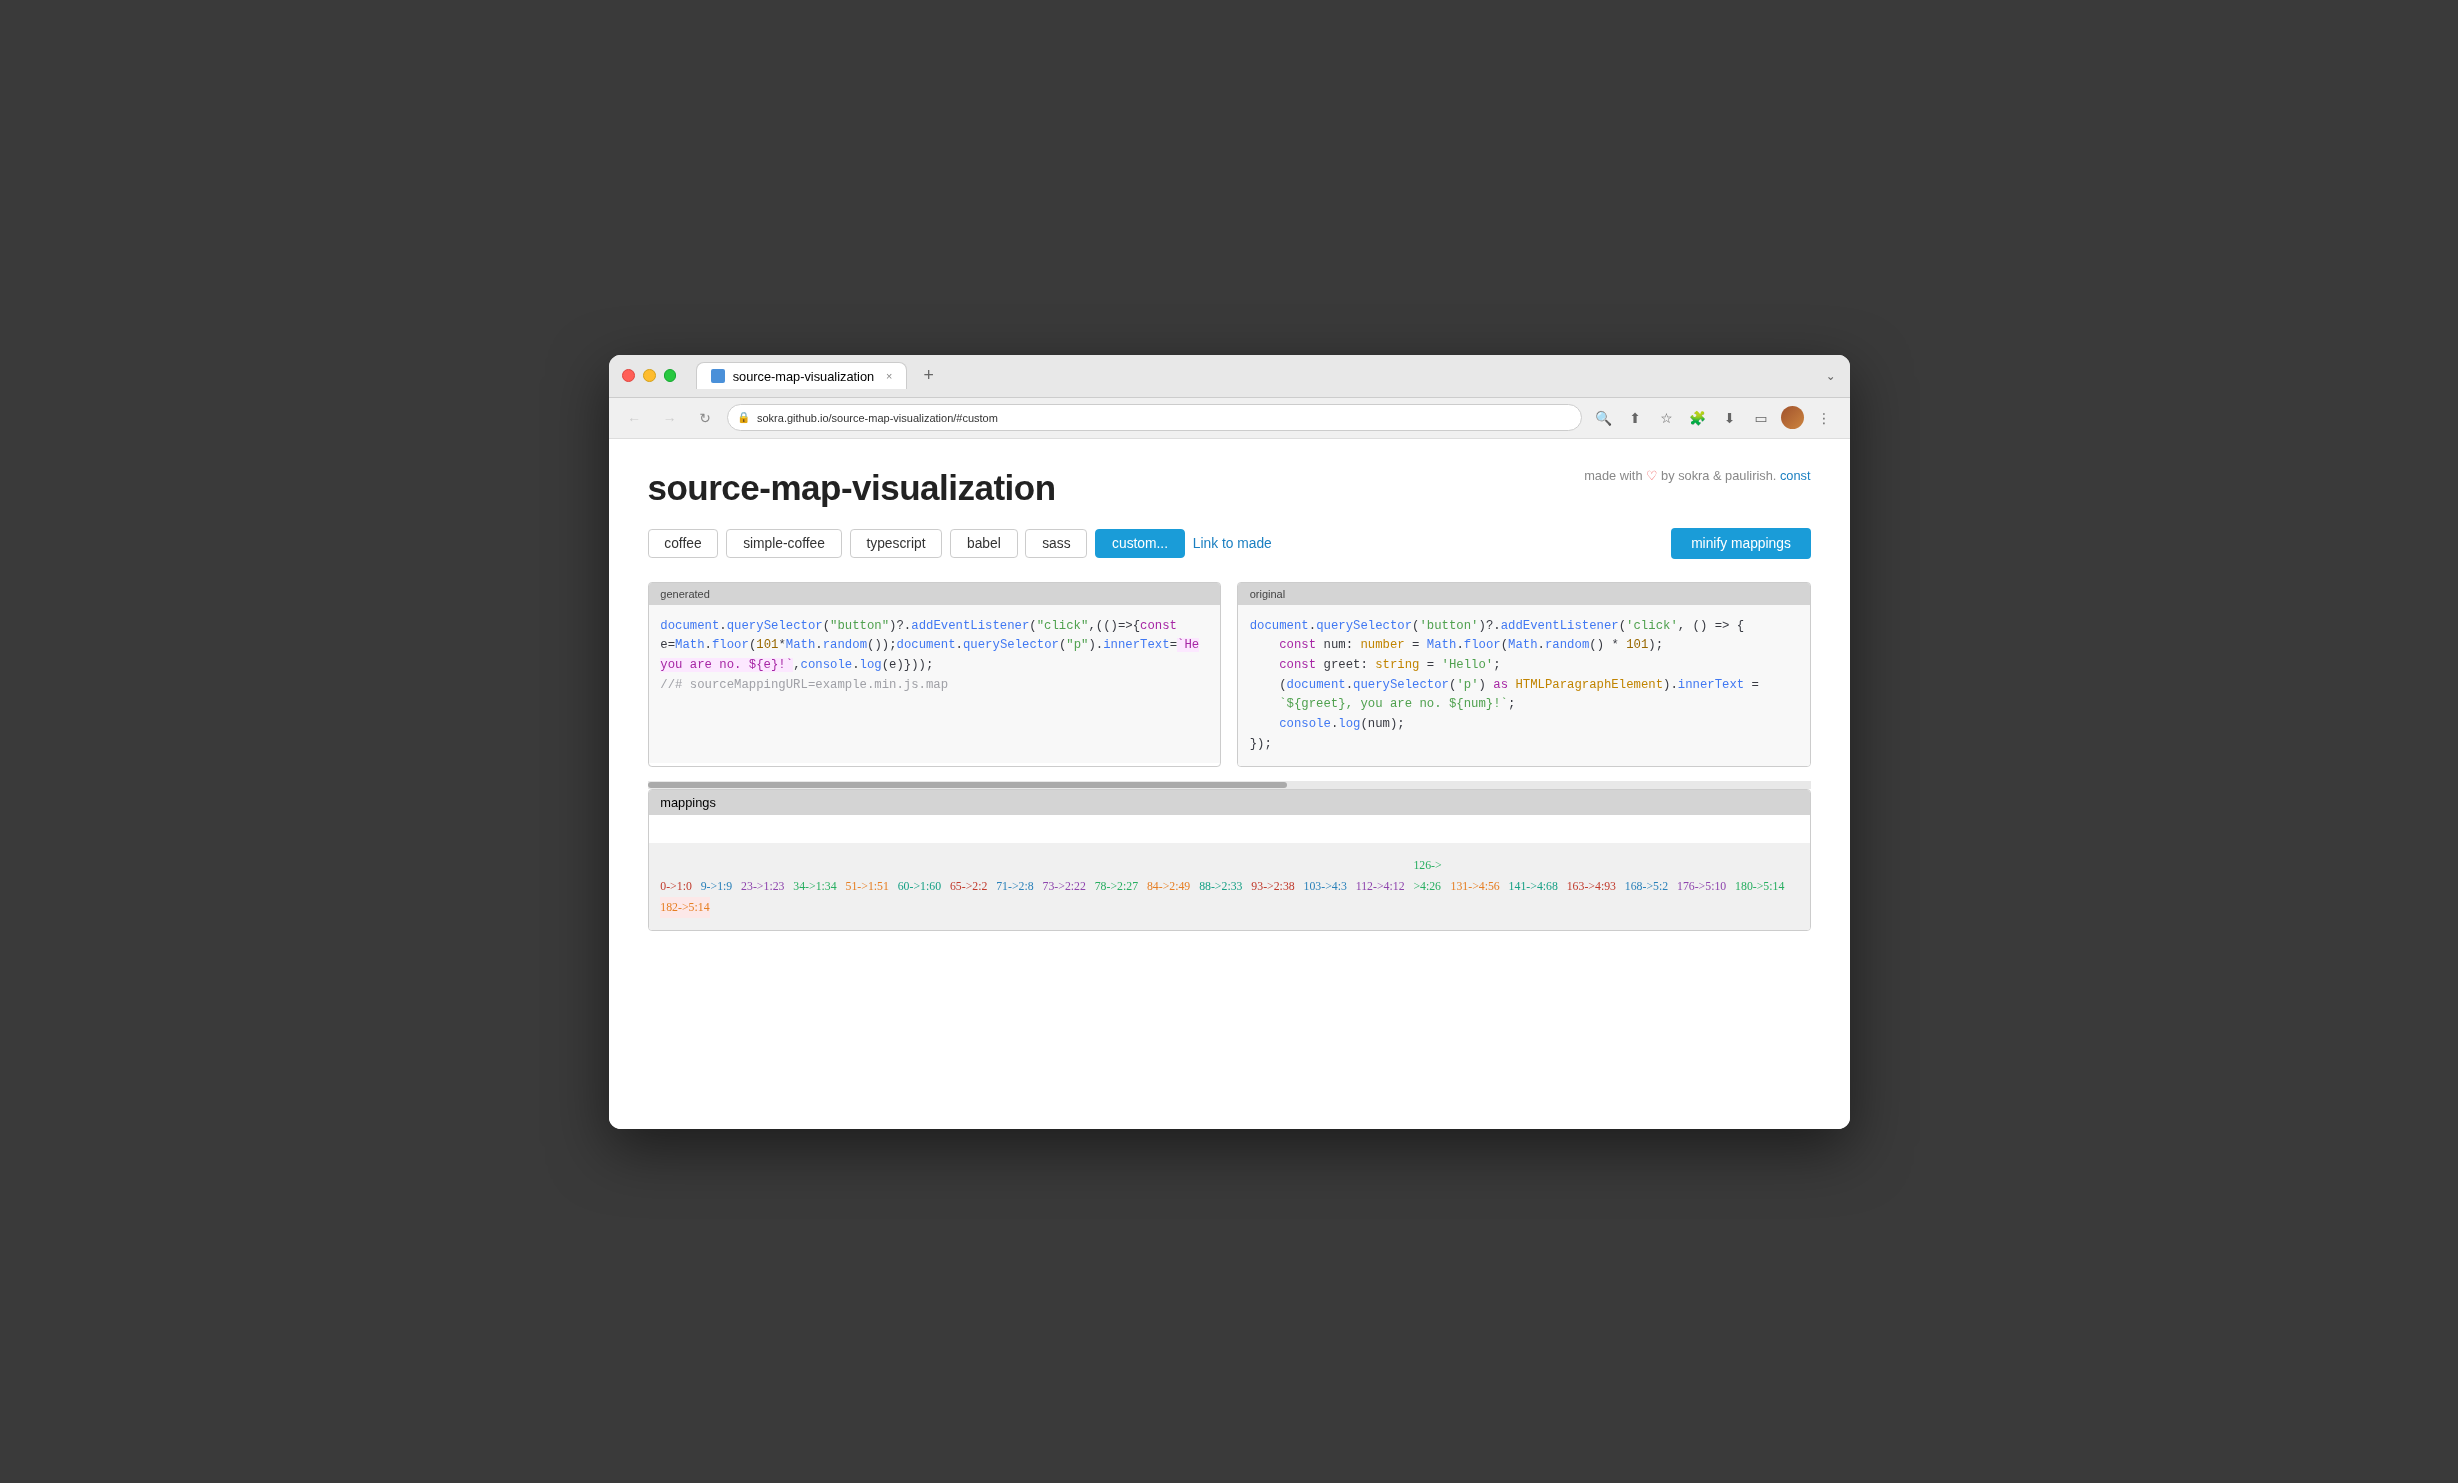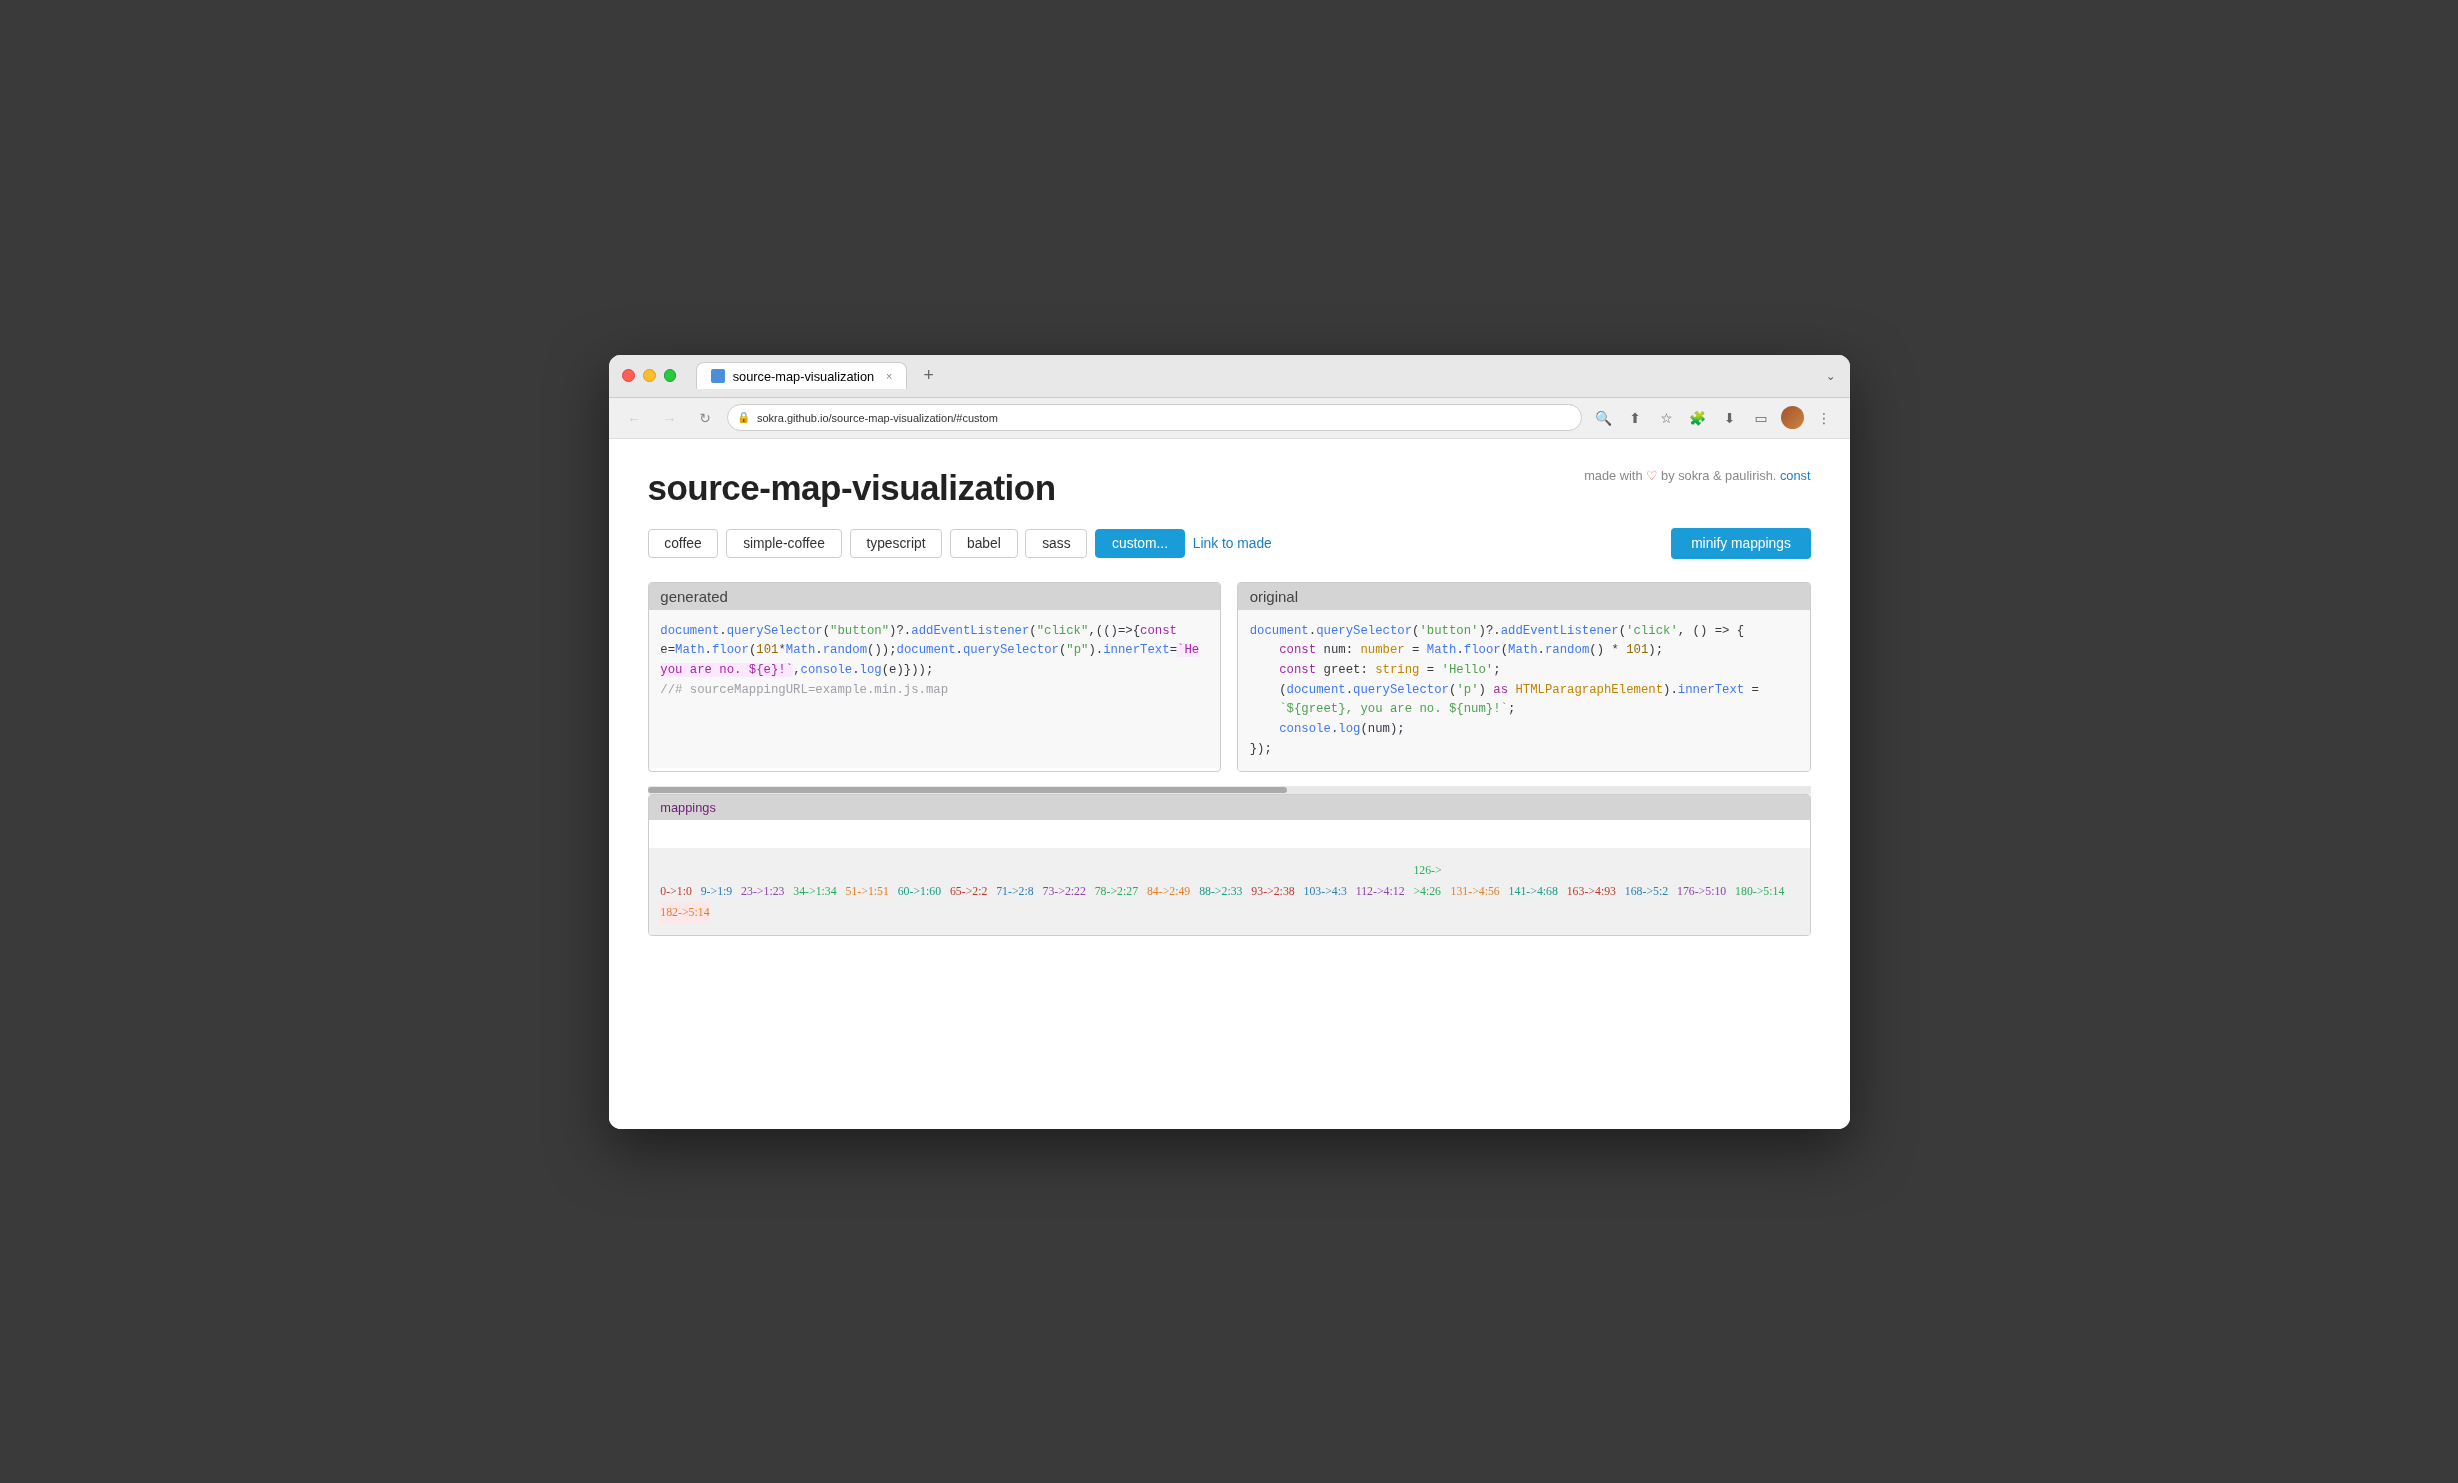"generated" .panel-header { font-size: 15px -> 11px }
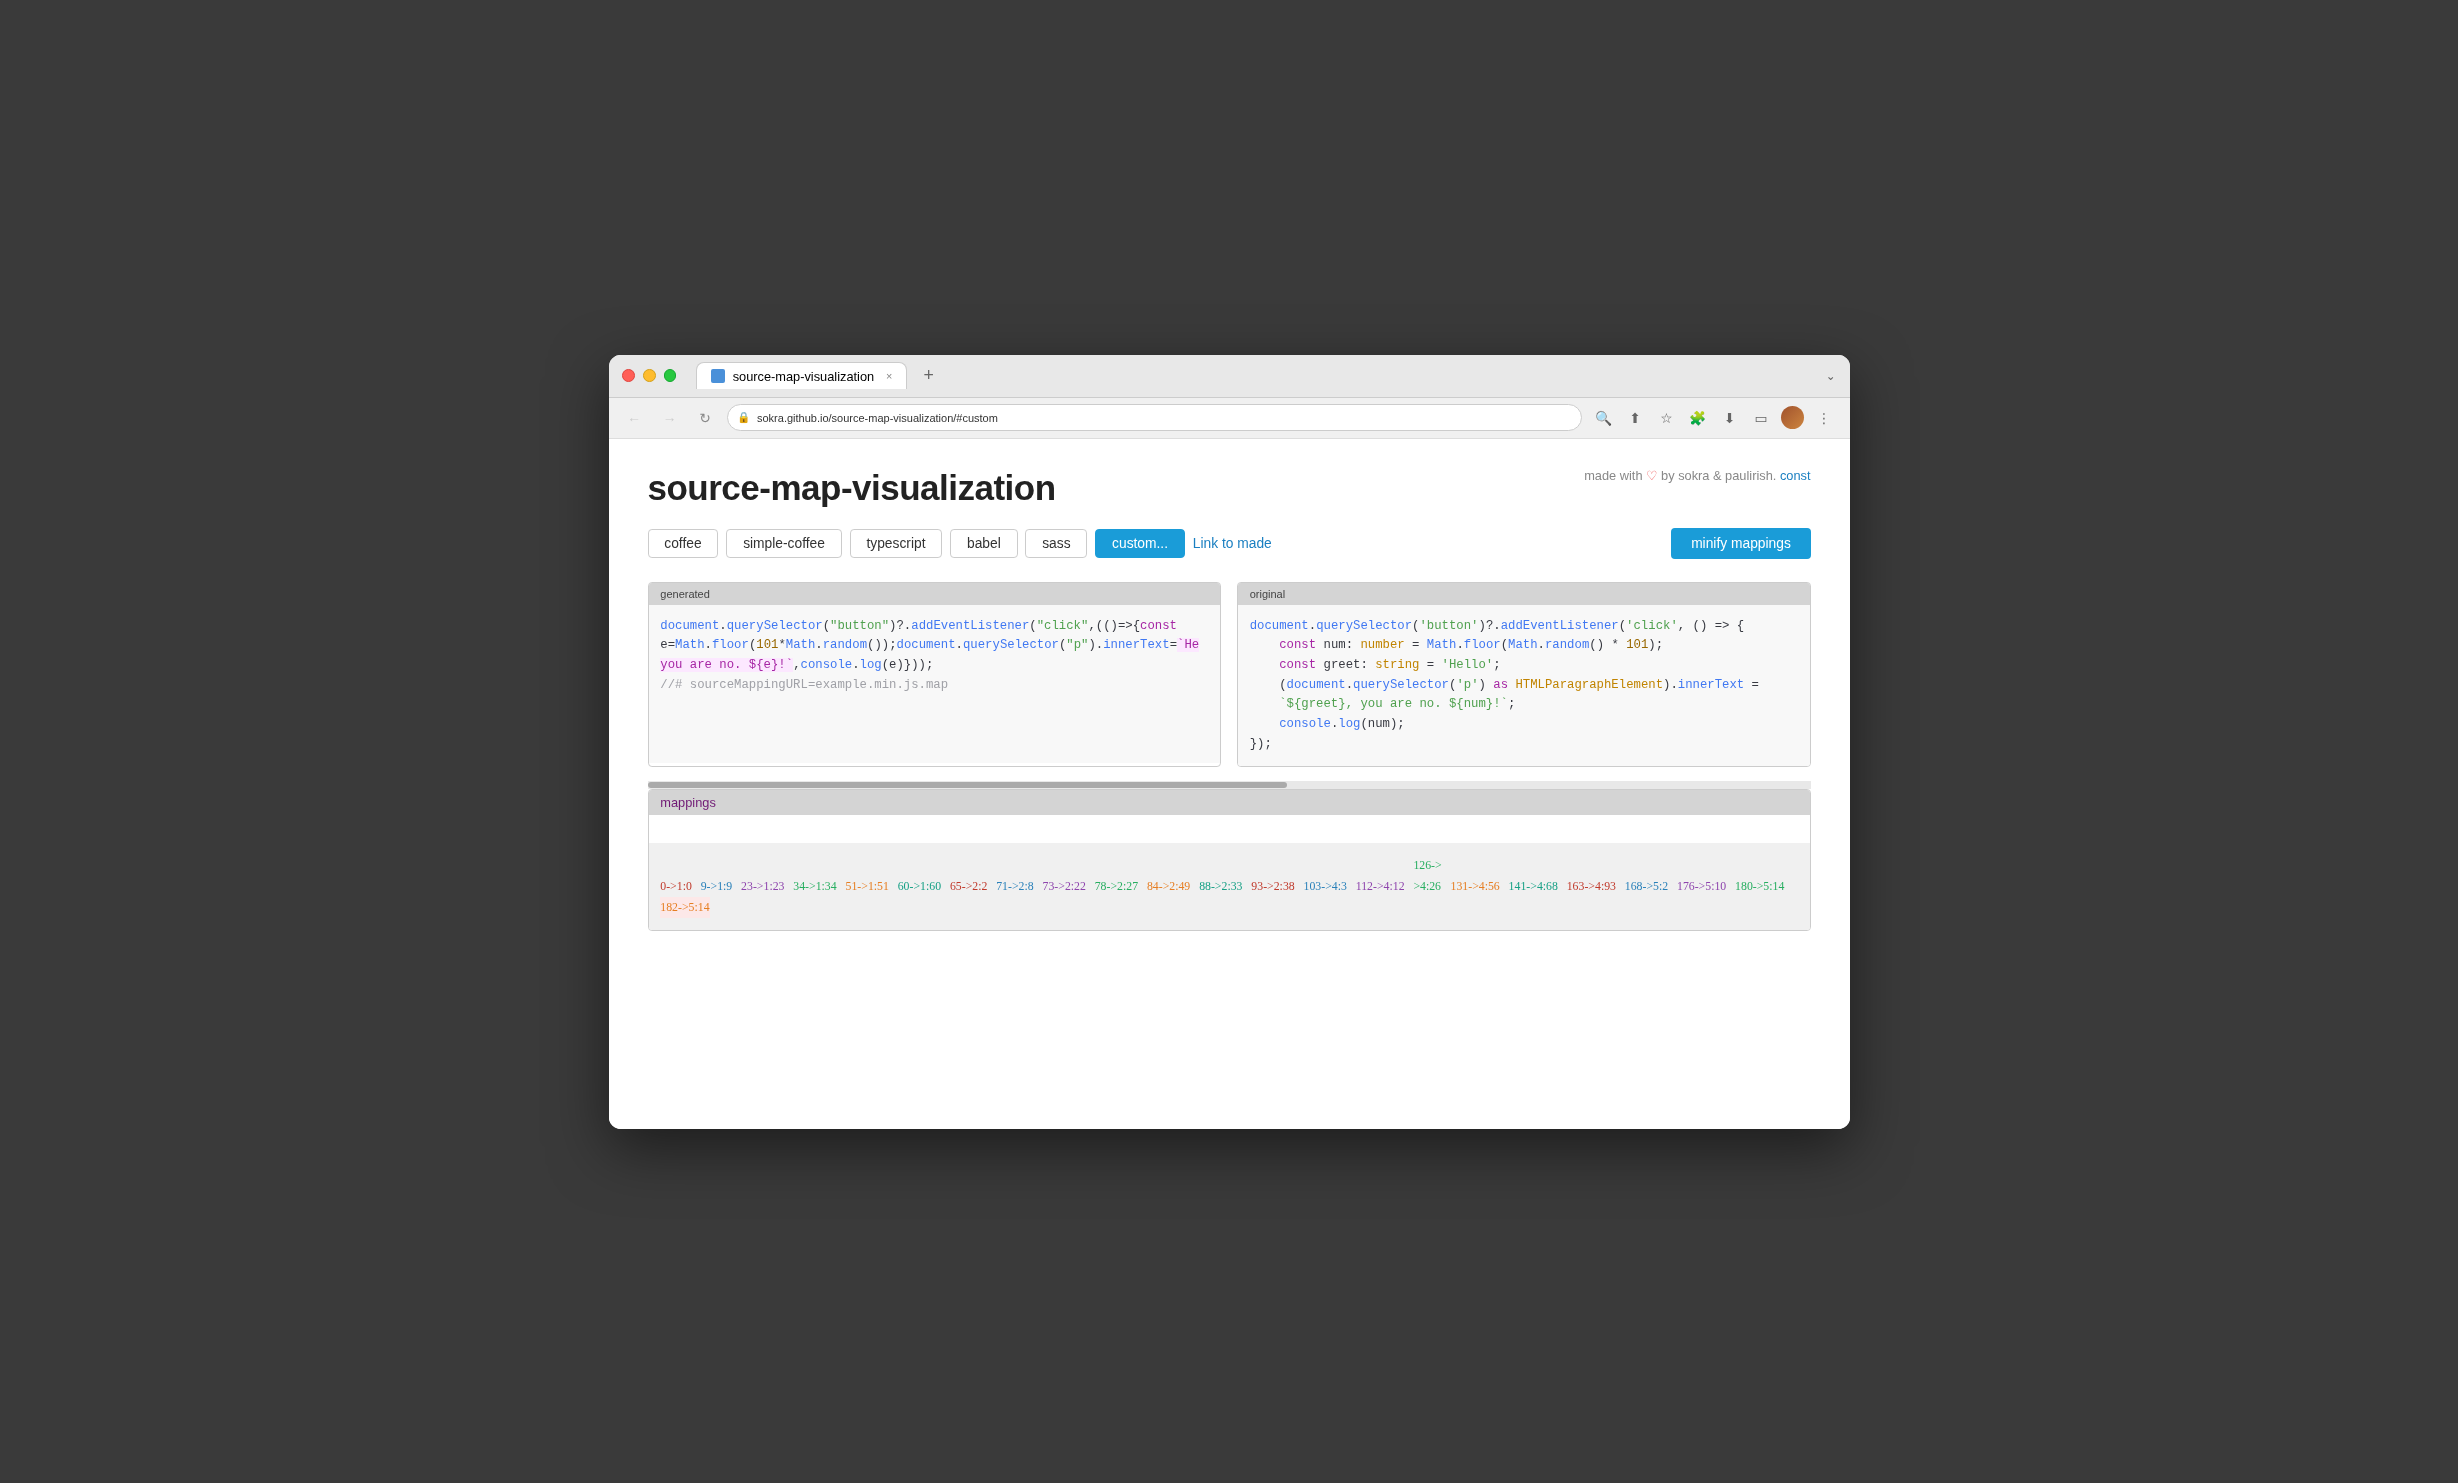"mappings" .mapping-header { color: #701a75 -> #000000 }
